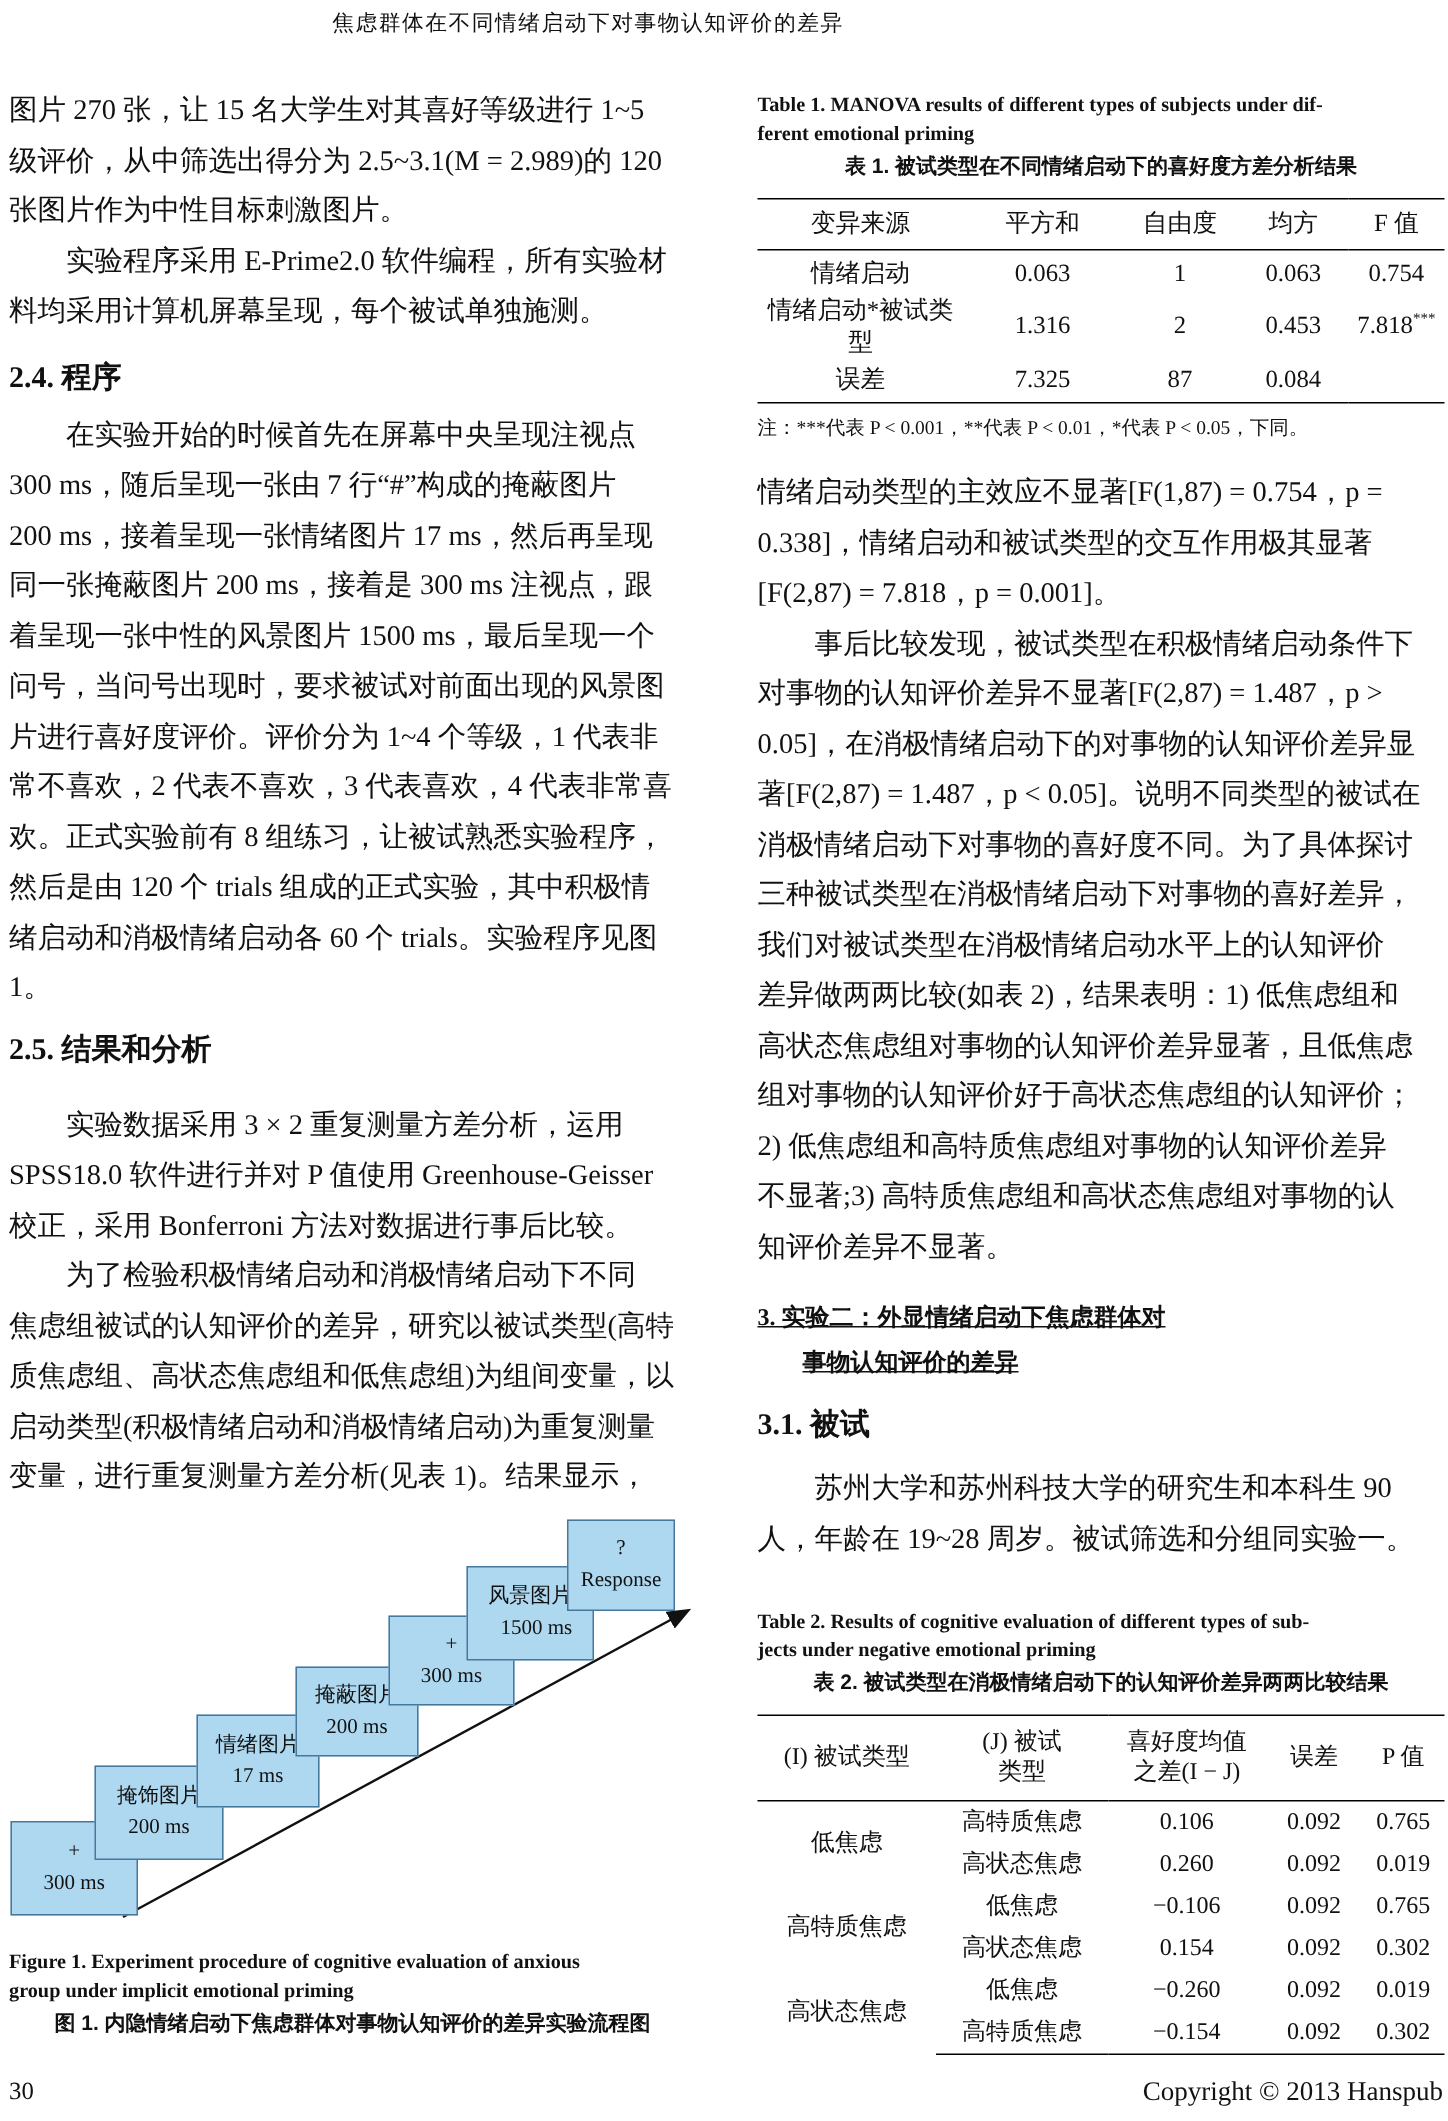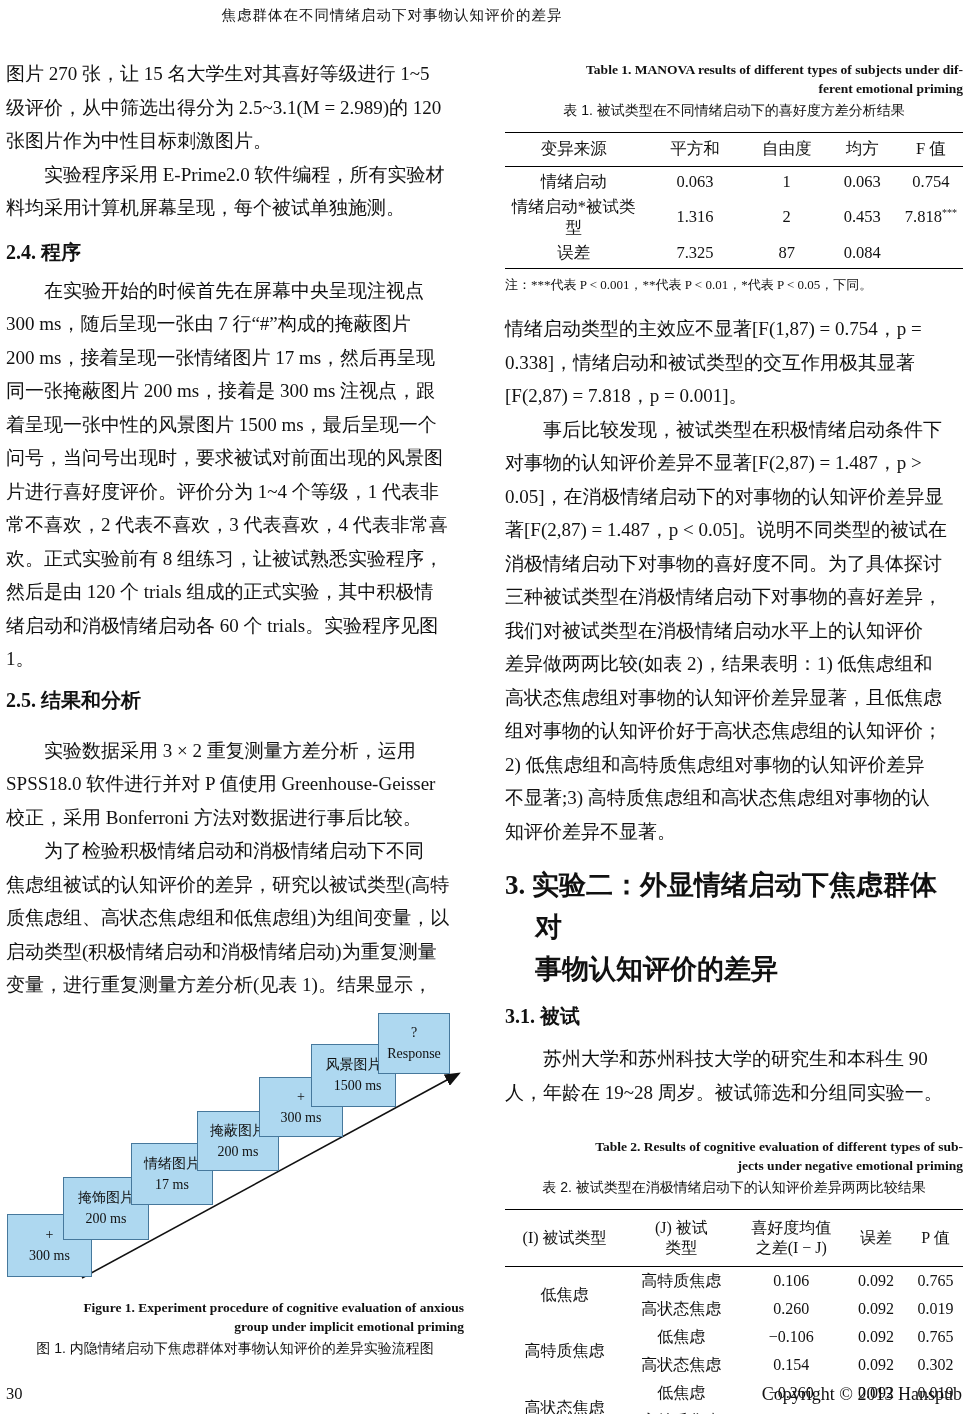"Table 1. MANOVA results of" .caption-en { text-align: right -> left }
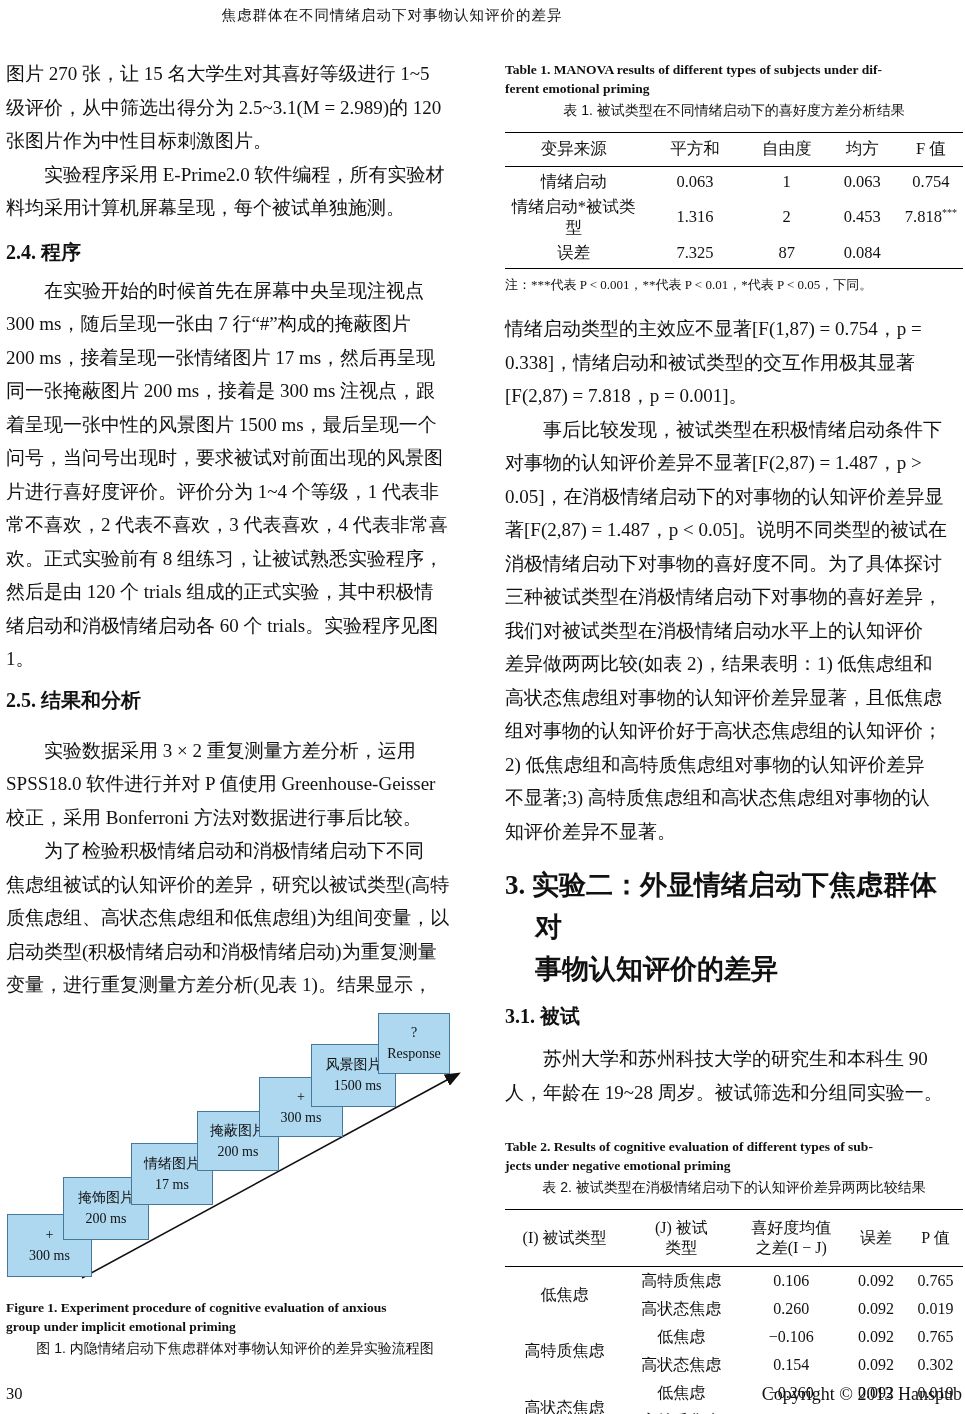"表 1. 被试类型在不同情绪启动下的喜好度方差分析结果" .caption-zh { font-weight: normal -> bold }
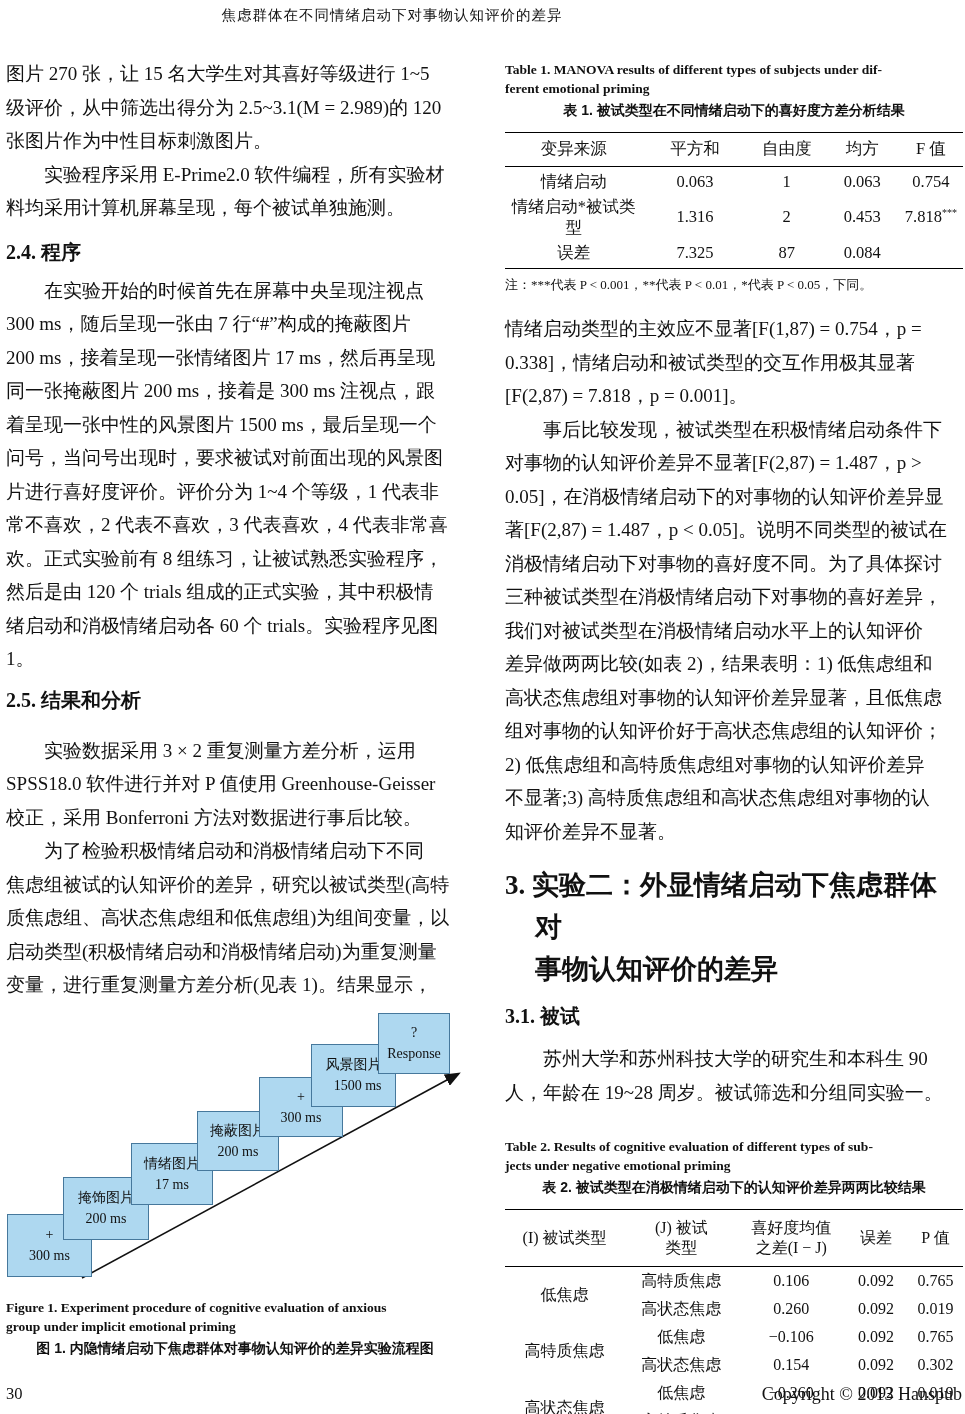"3. 实验二：外显情绪启动下焦虑群体对" .h-section { font-size: 27px -> 16px; line-height: 42px -> 30px; text-decoration: none -> underline }
